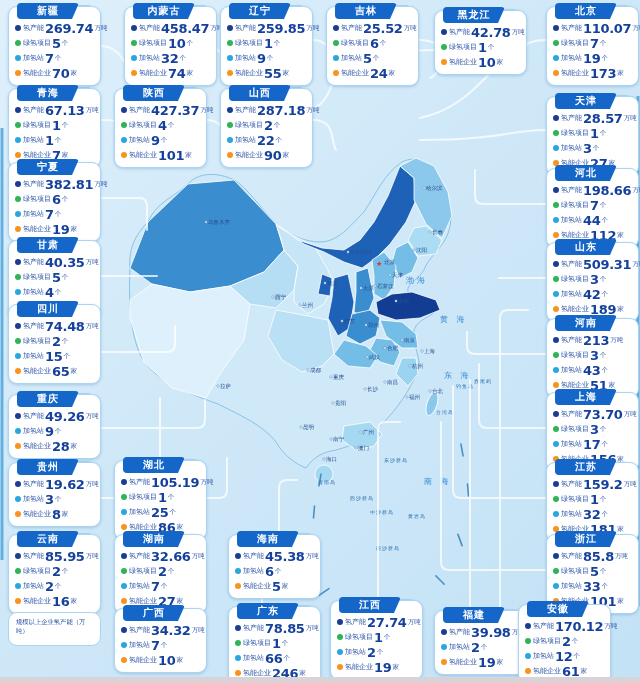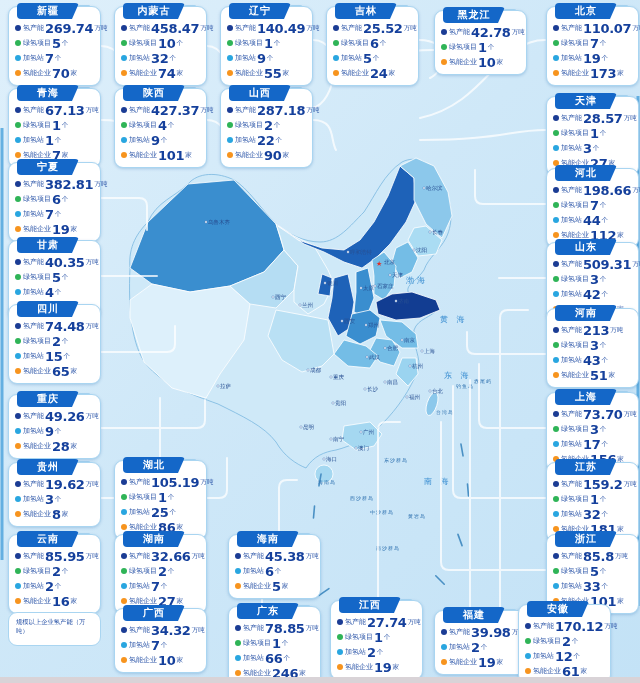"内蒙古" div.card { left: 114px -> 124px }
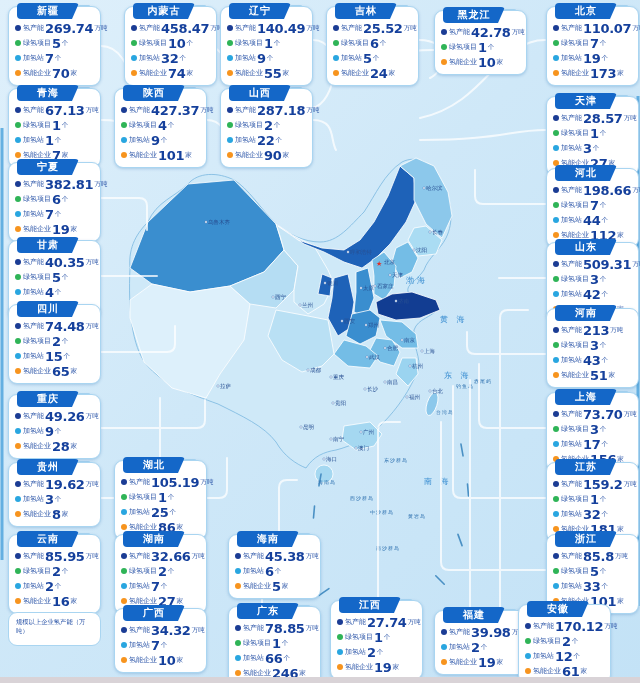"140.49" span.stat-value { text: 140.49 -> 259.85 }
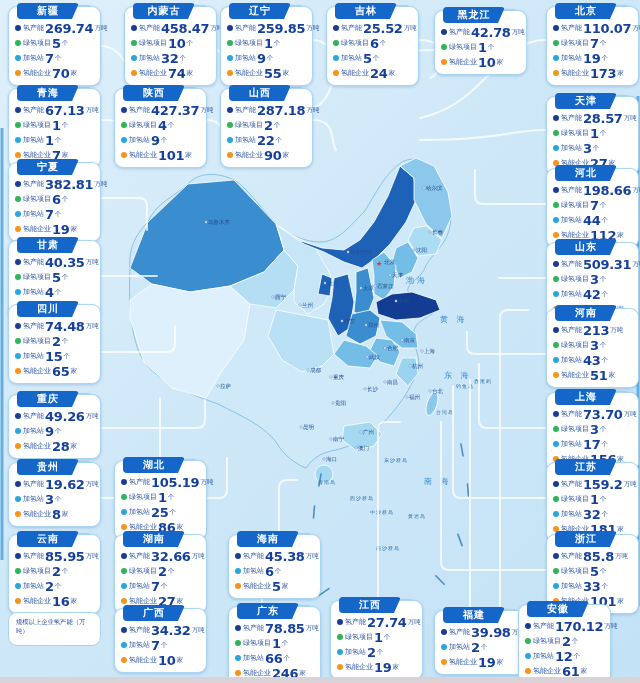"河南" div.card { top: 308px -> 318px }
